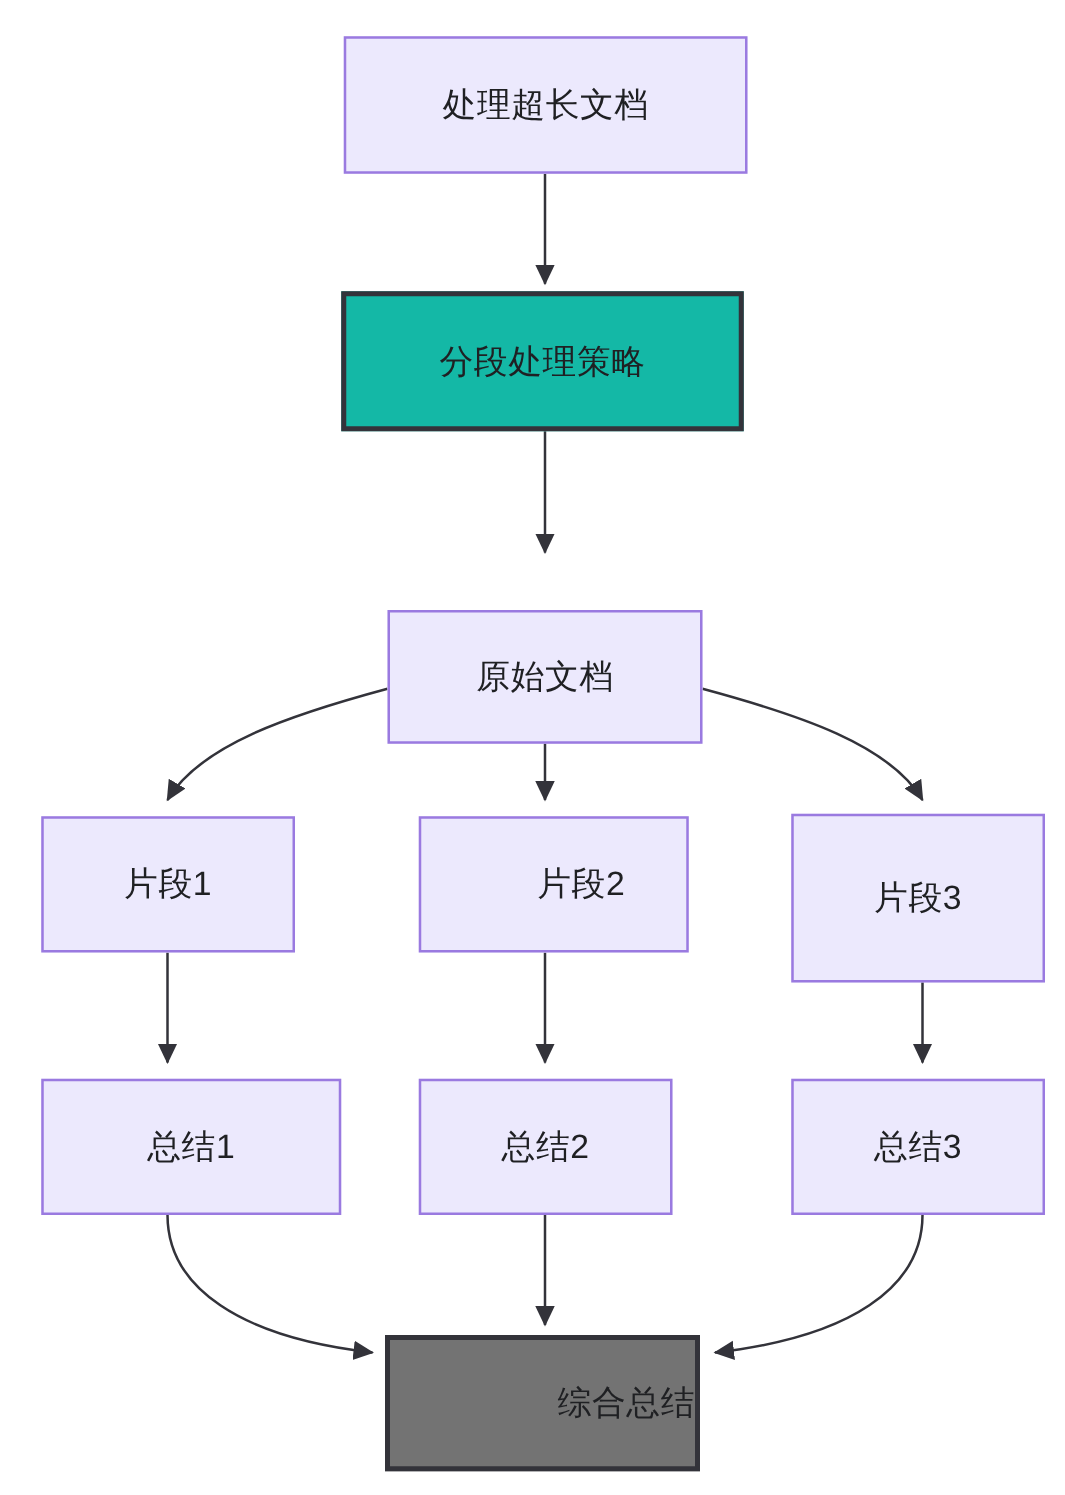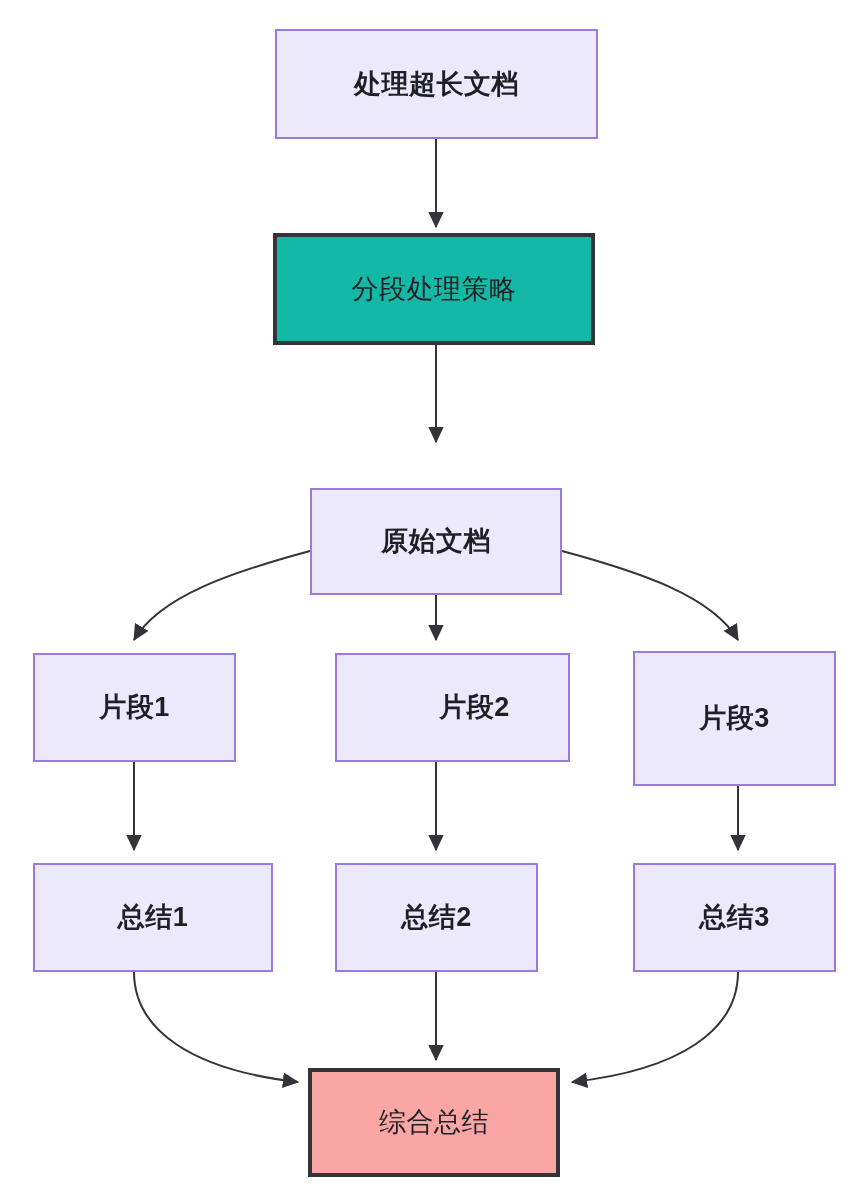"处理超长文档" .node-normal { font-weight: bold -> none }
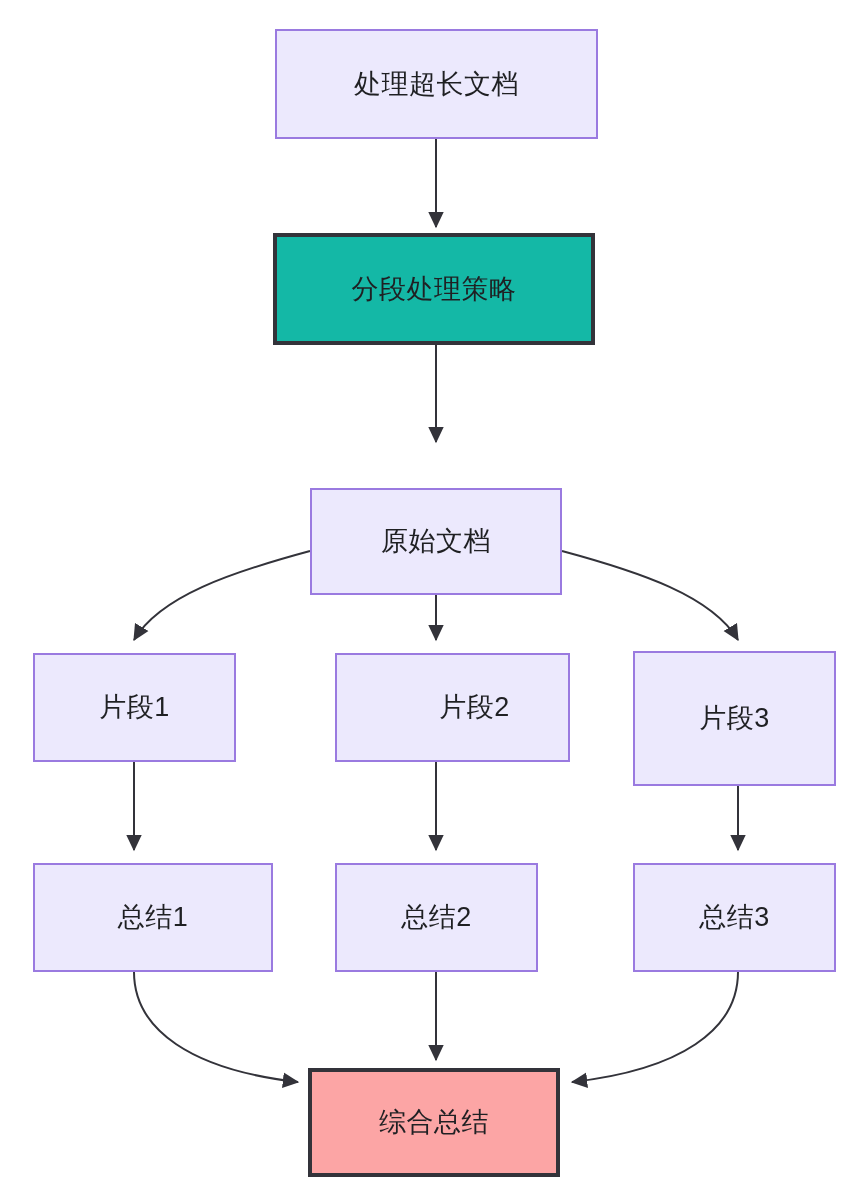"片段2" div.node { width: 235px -> 216px }
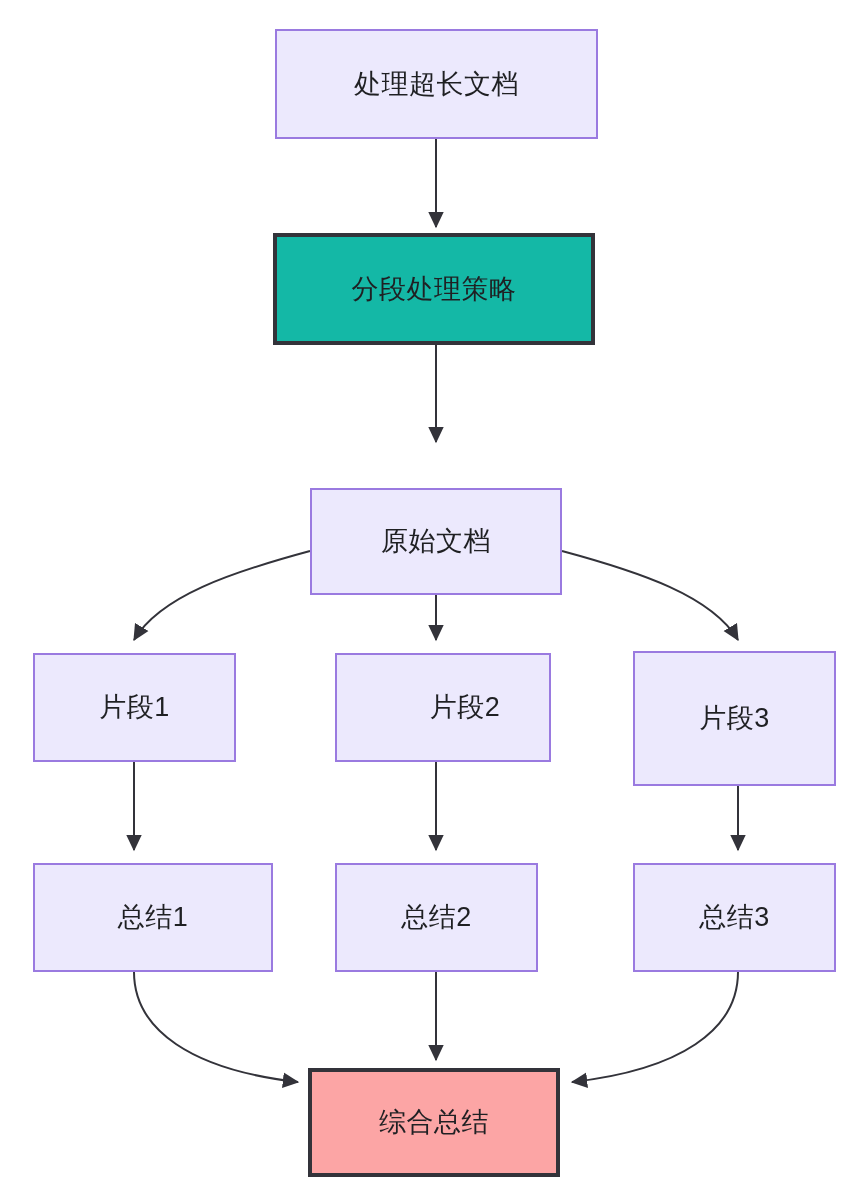"综合总结" .node-result { background: #fca5a5 -> #737373; justify-content: none -> flex-end }
